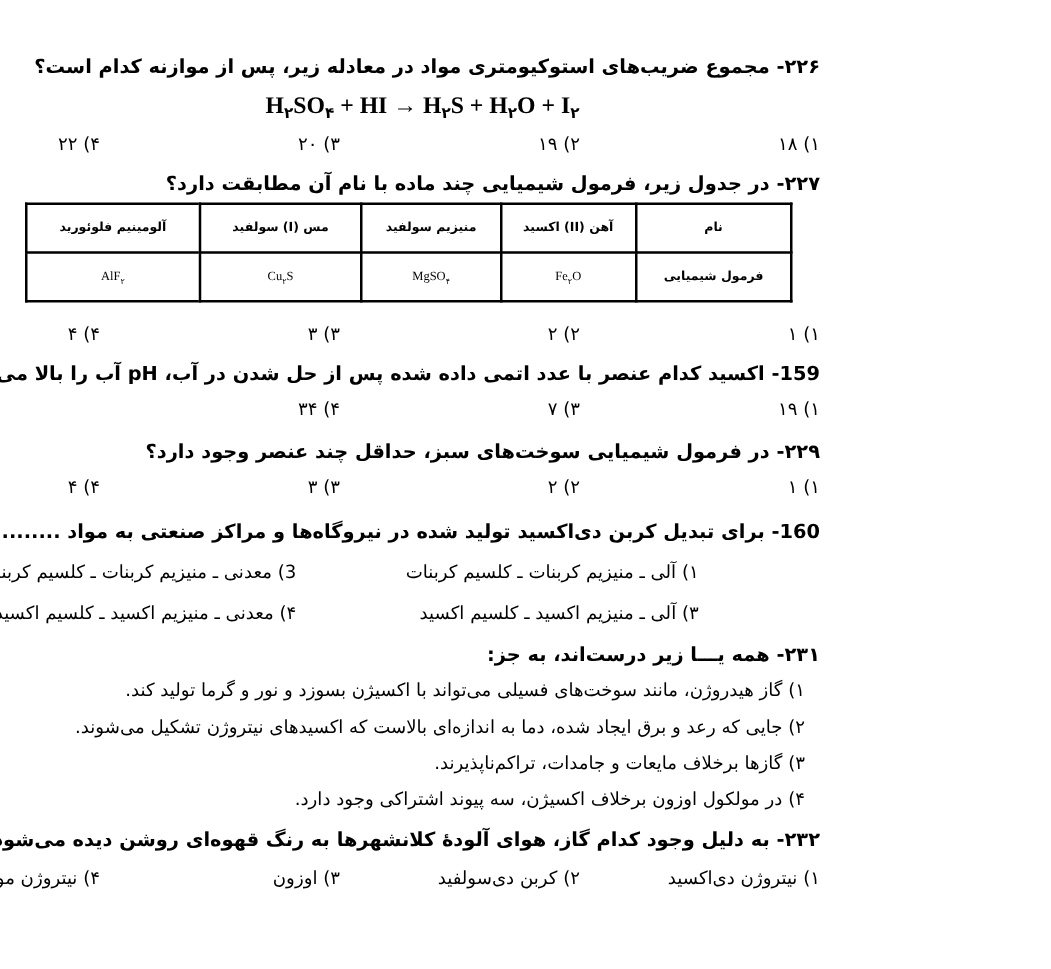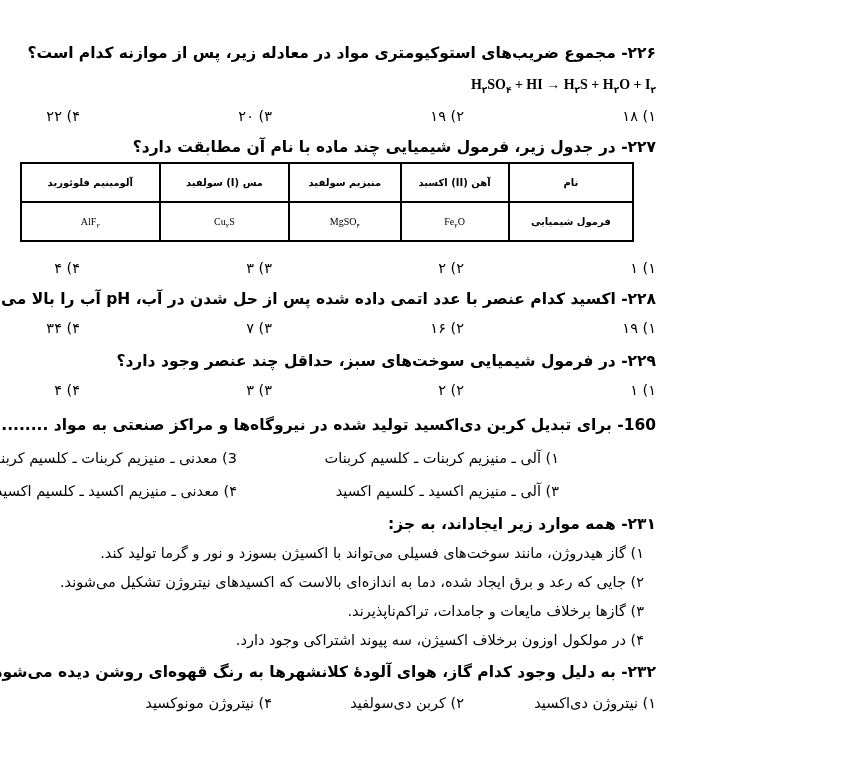"H۲SO۴ + HI → H۲S" .equation { font-size: 14px -> 19px; text-align: right -> center }
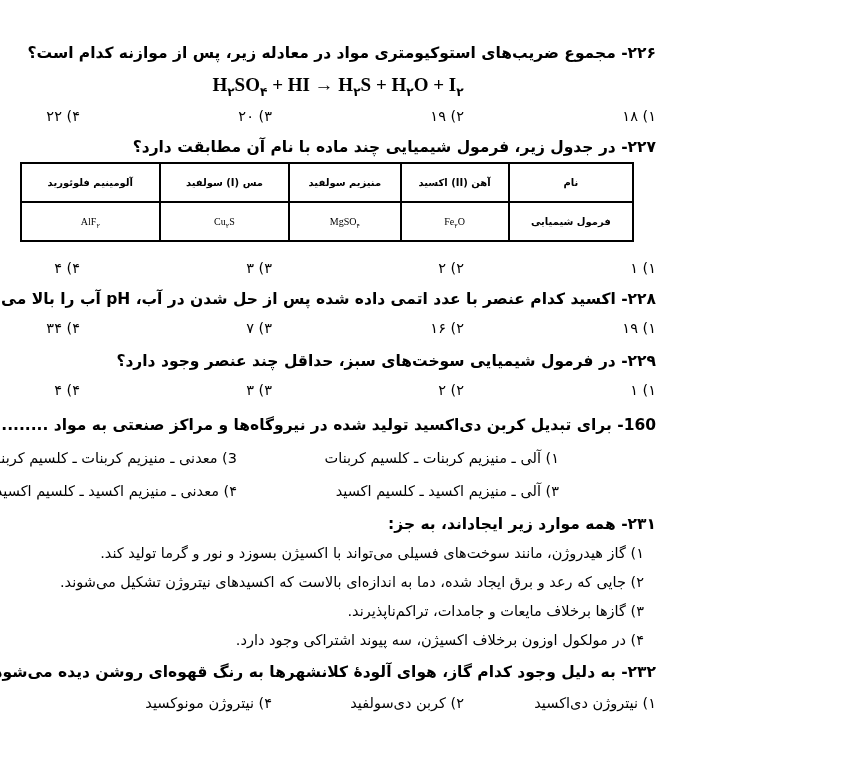"۲۲۸-" span.q-num { text: ۲۲۸- -> 159- }
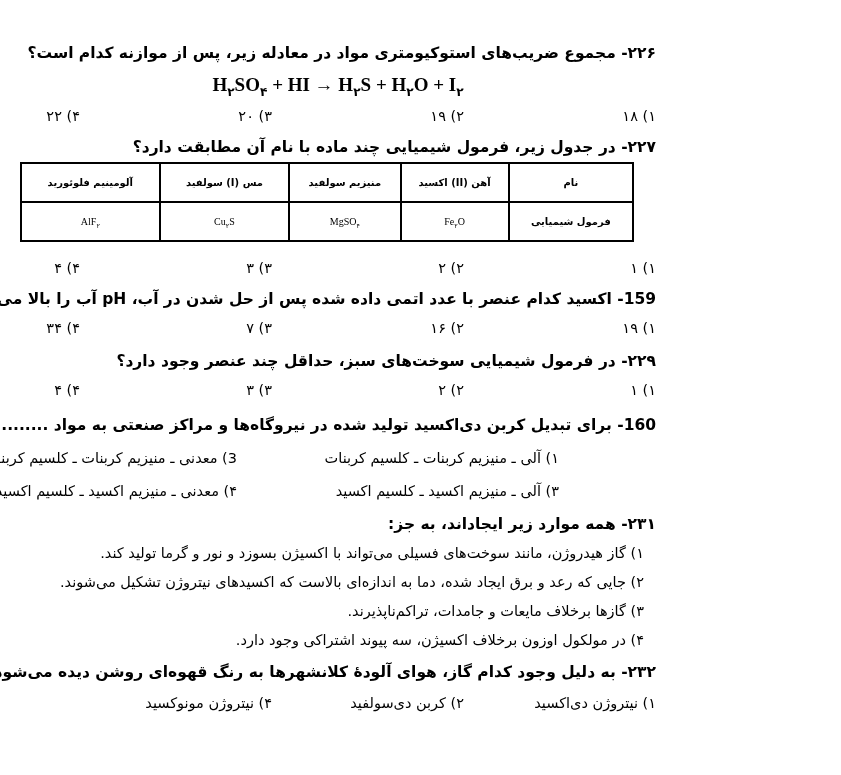"۲) ۱۶" span.opt { html: <span>۲) ۱۶</span> -> none }
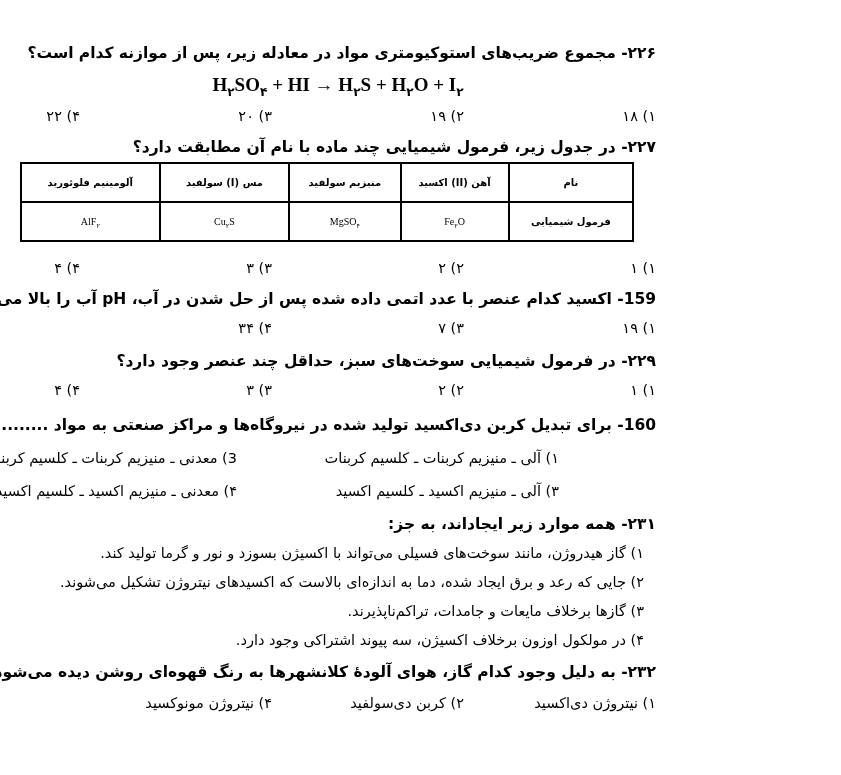"همه موارد زیر ایجاد‌اند، به" span { text: موارد زیر ایجاد -> یـــا زیر درست }
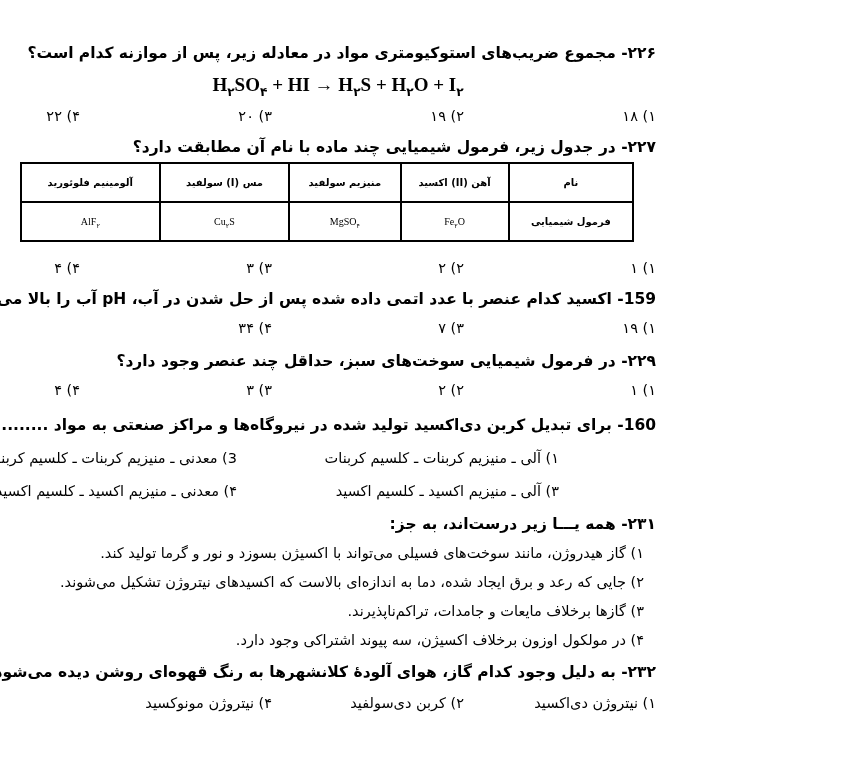"۳) اوزون" span.opt { html: none -> <span>۳) اوزون</span> }
